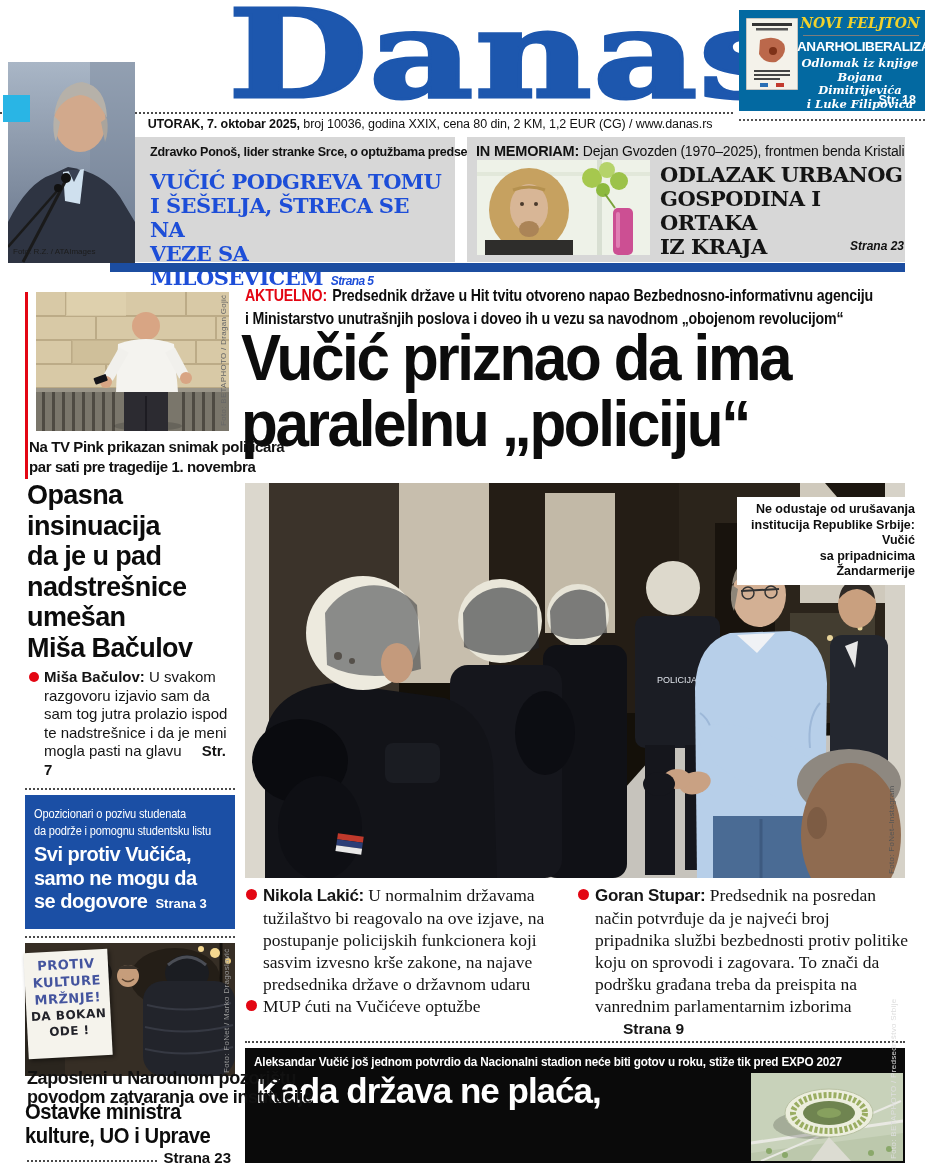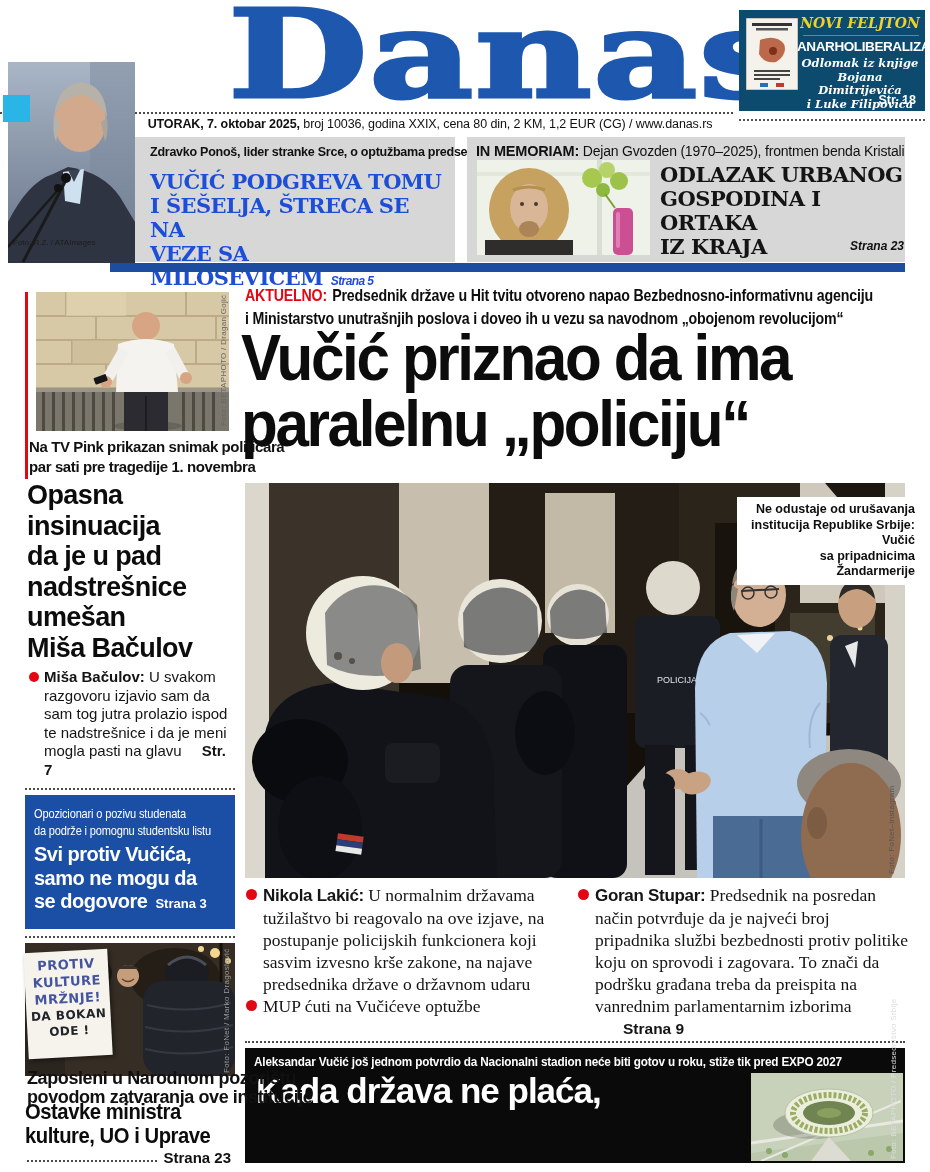"NOVI FELJTON" .feljton { background: #0c4a6e -> #0369a1 }
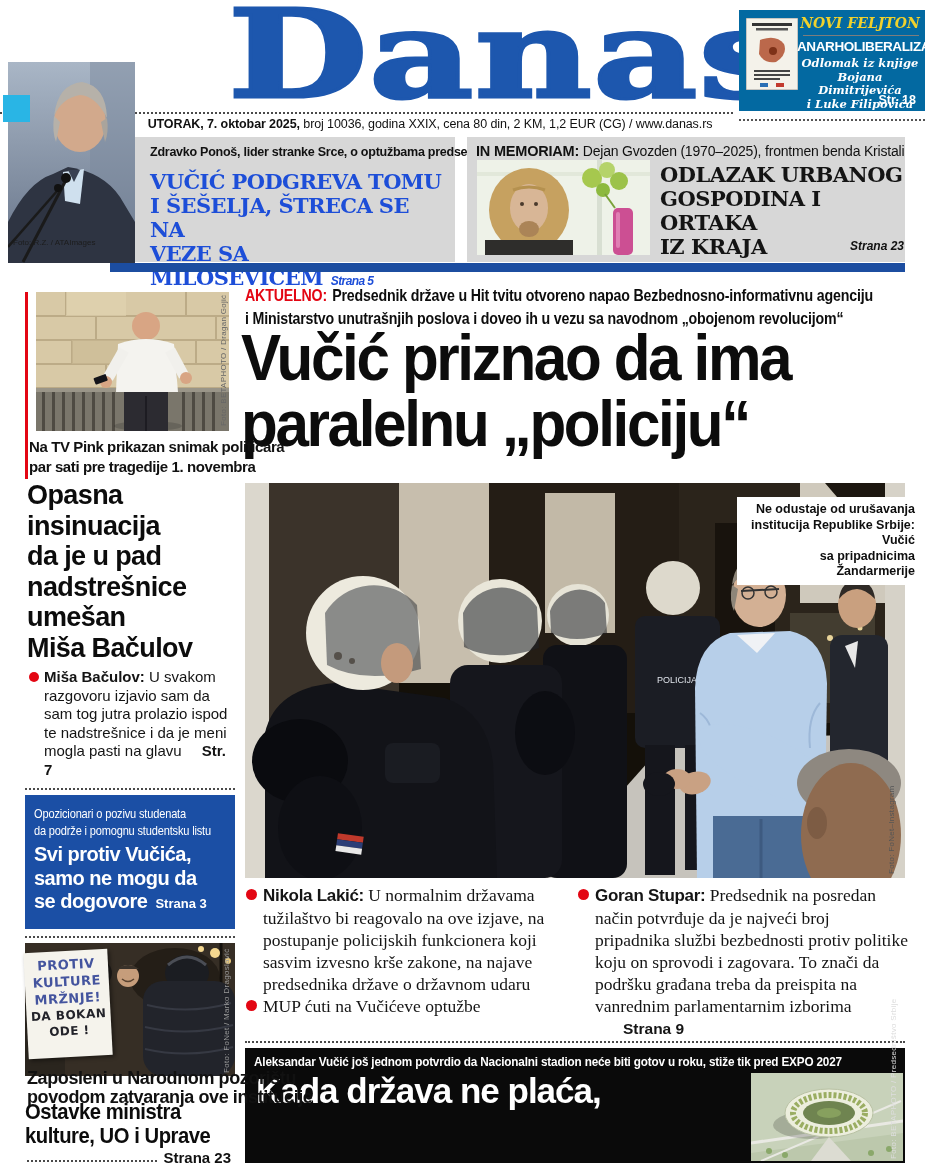"Foto: R.Z. / ATAImages" .ponos-credit { top: 238px -> 247px }
